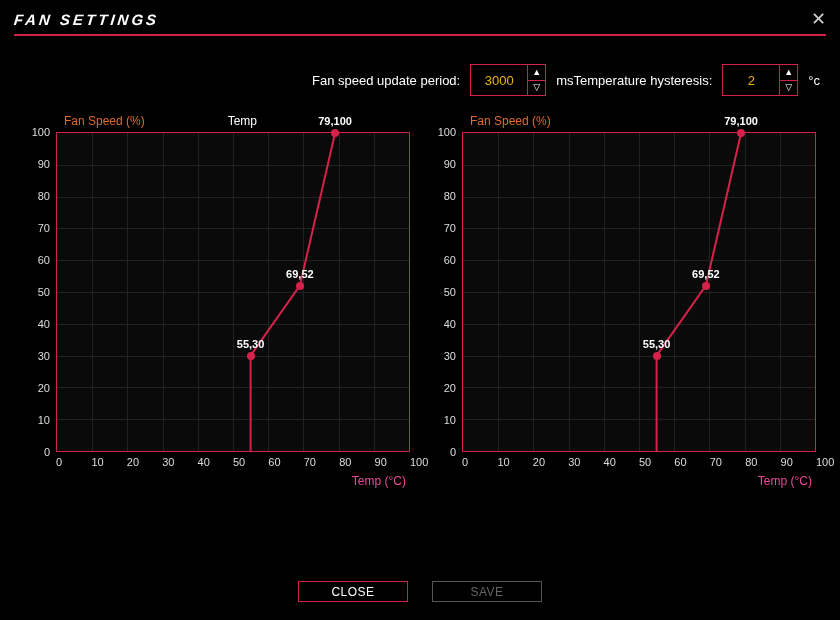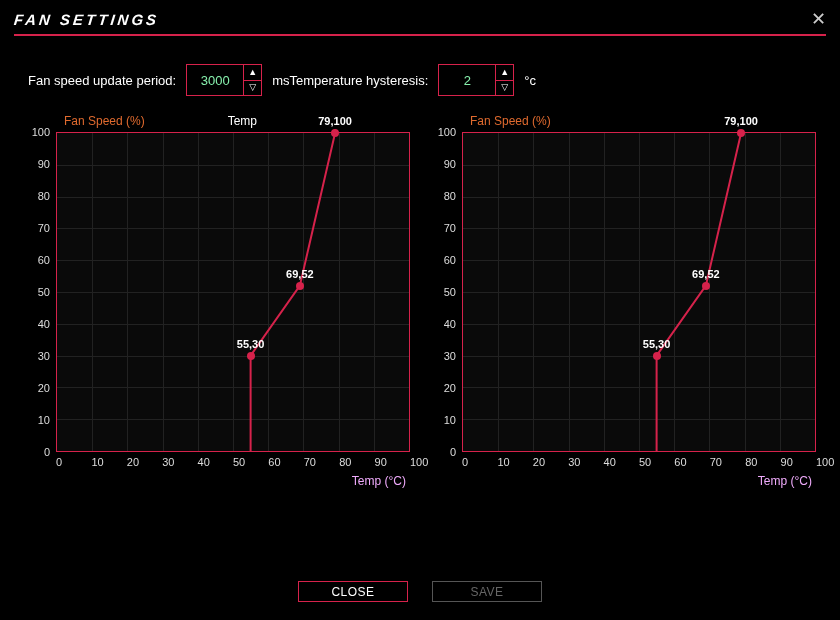"Fan speed update period:" .controls { justify-content: flex-start -> flex-end }
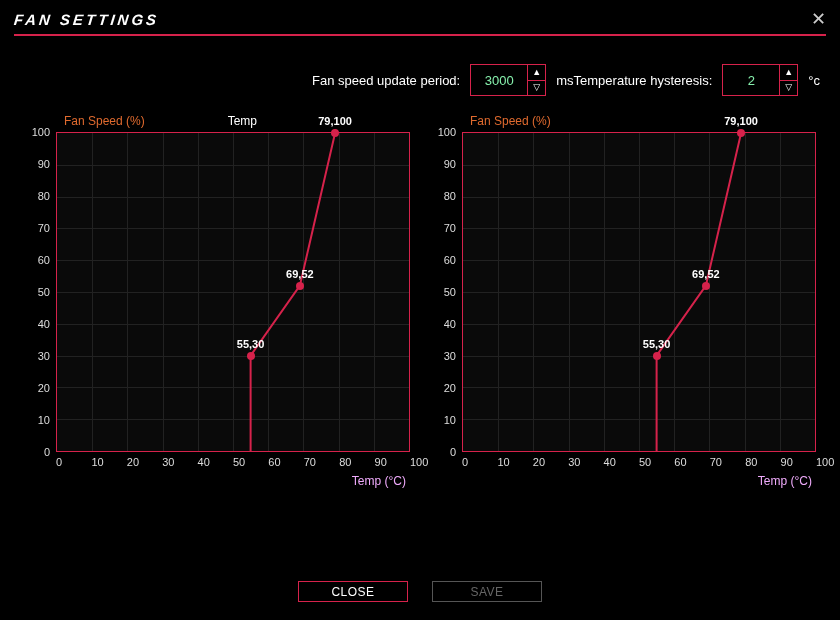"3000" .numbox input { color: #86efac -> #eab308 }
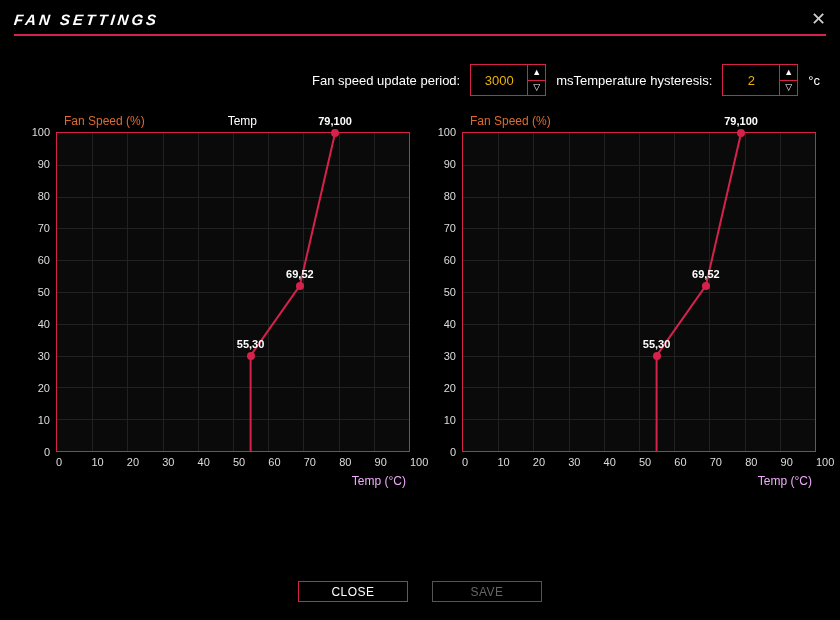"Temp (°C)" .axisX-label { color: #f0abfc -> #ec4899 }
